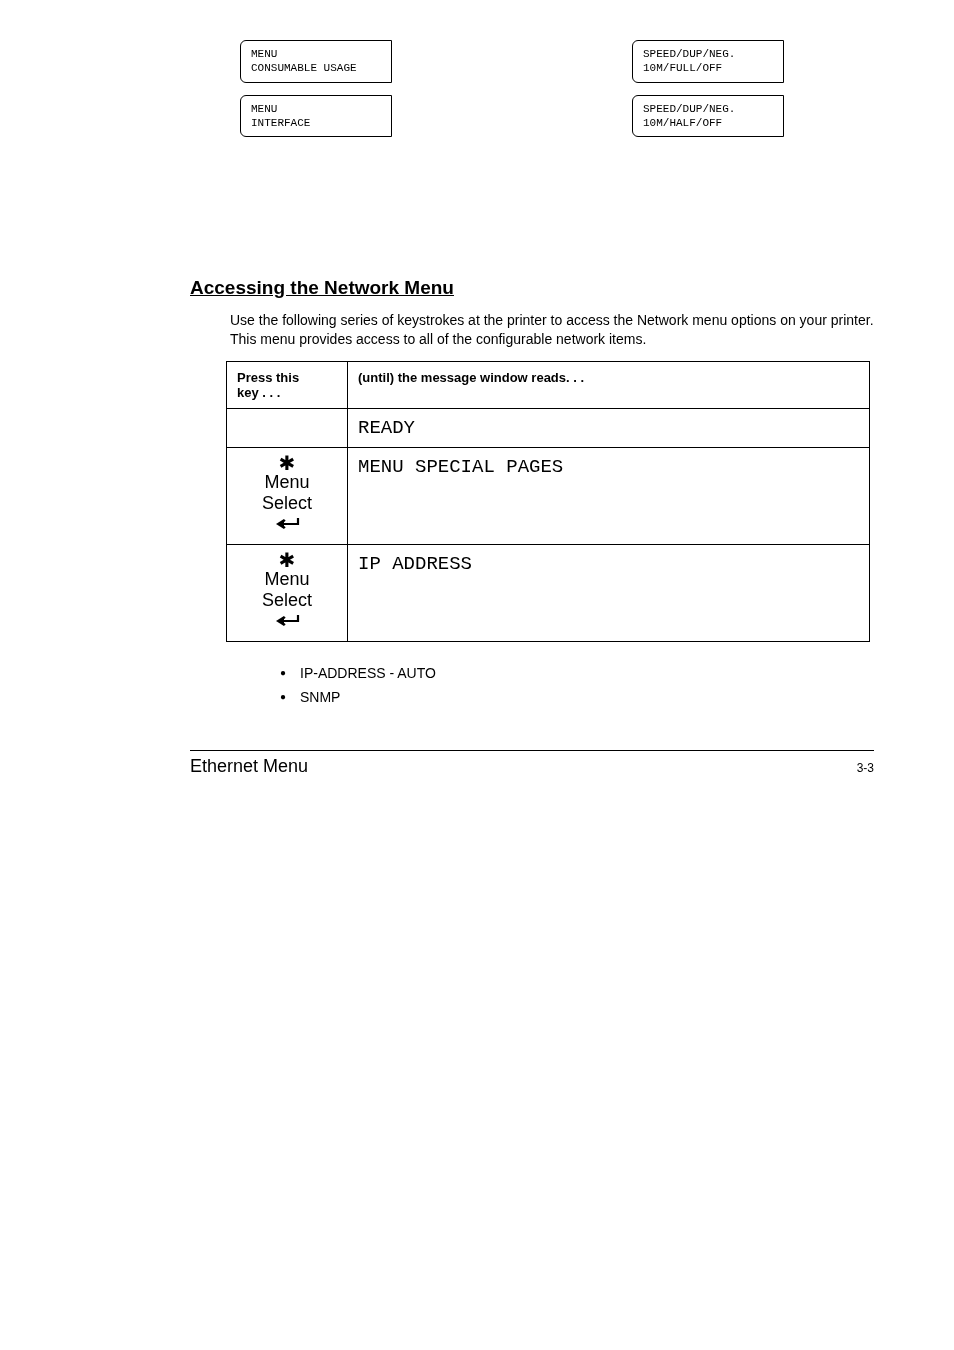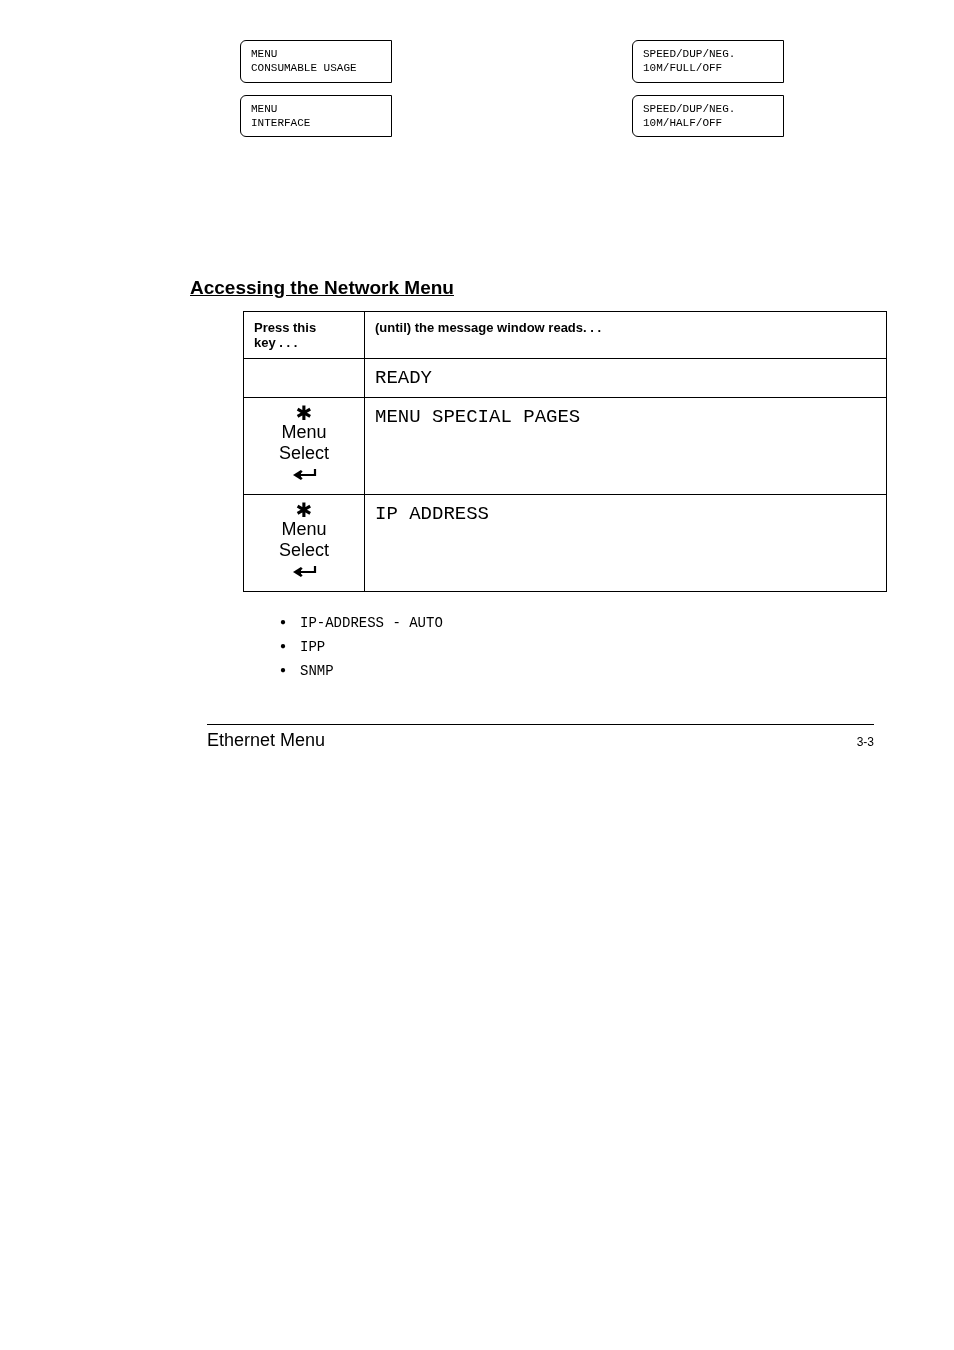"Use the following series of" p.intro { html: none -> <p>Use the following series of keystrokes at the printer to access the Network menu options on your printer. This menu provides access to all of the configurable network items.</p> }
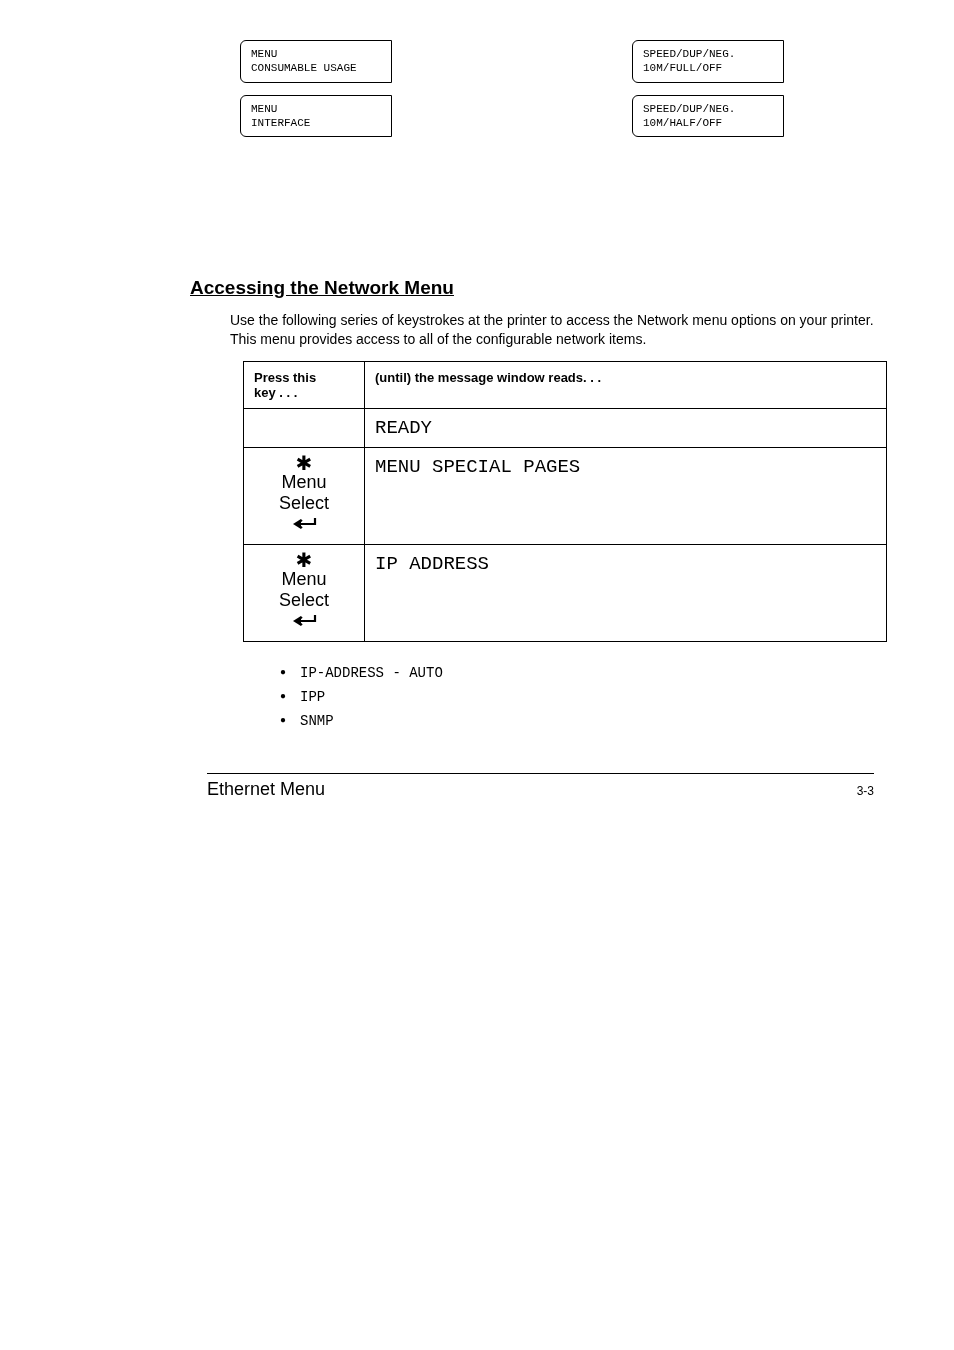"Press this" .main-table { margin-left: 53px -> 36px }
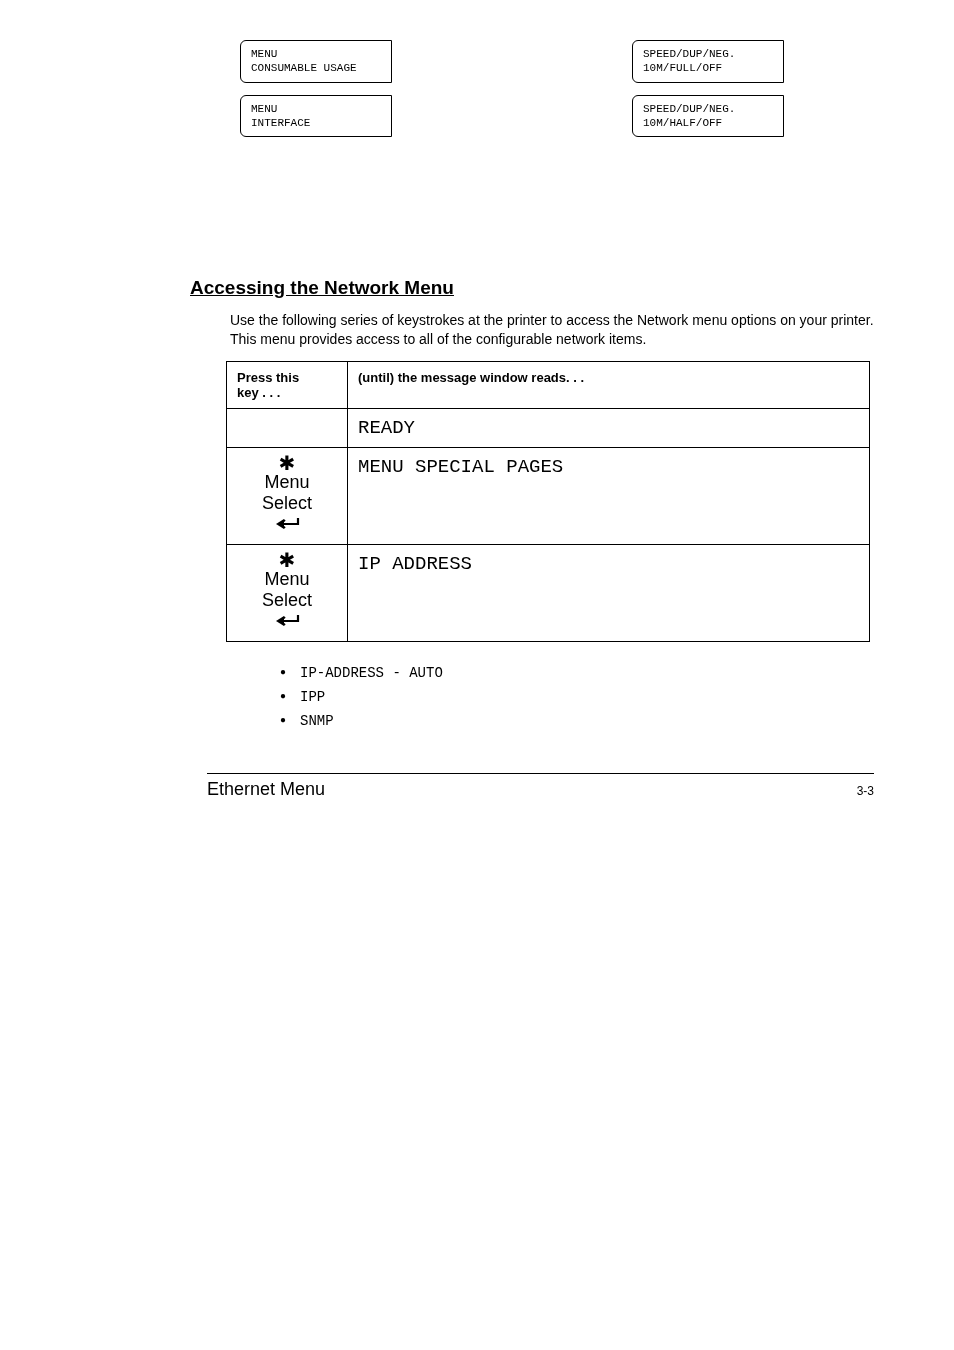"IP-ADDRESS - AUTO" .bullet-list { font-family: Liberation Mono, monospace -> none }
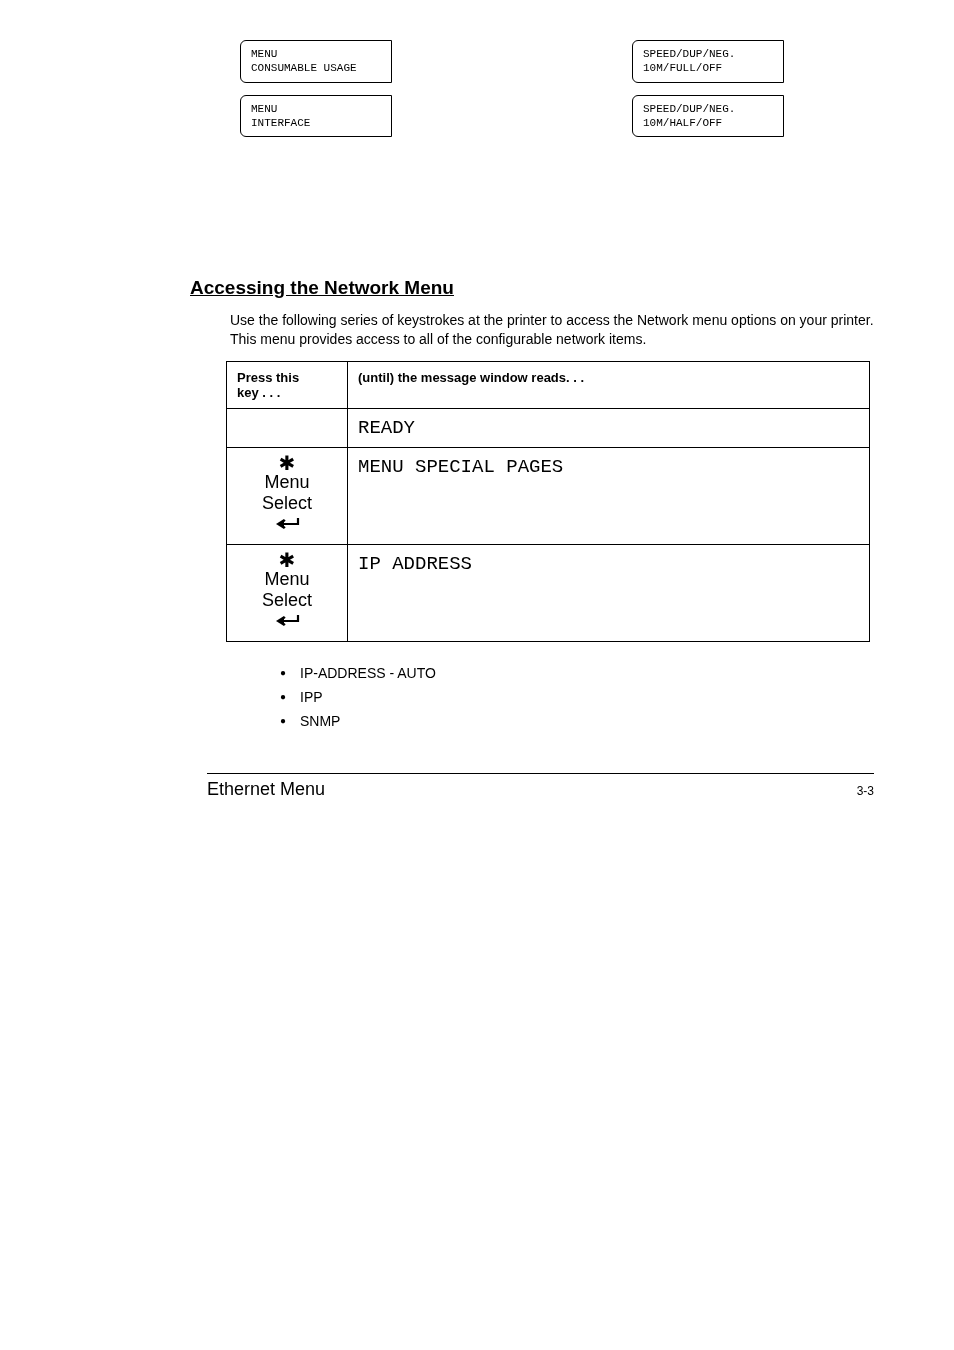"IPP" li { html: <li>IPP</li> -> none }
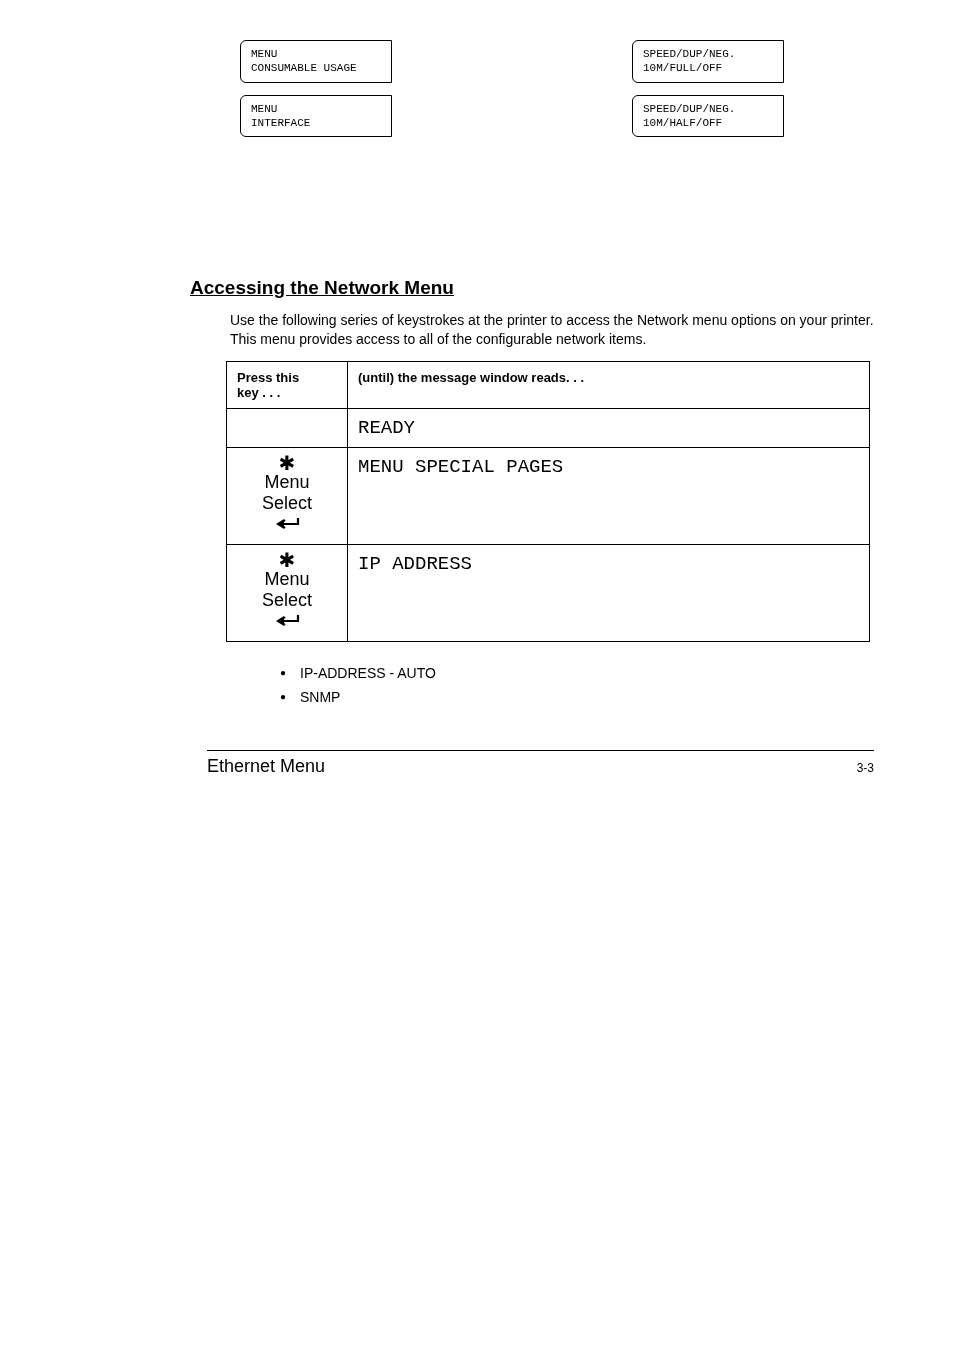"Ethernet Menu" .footer { margin-left: 17px -> 0 }
